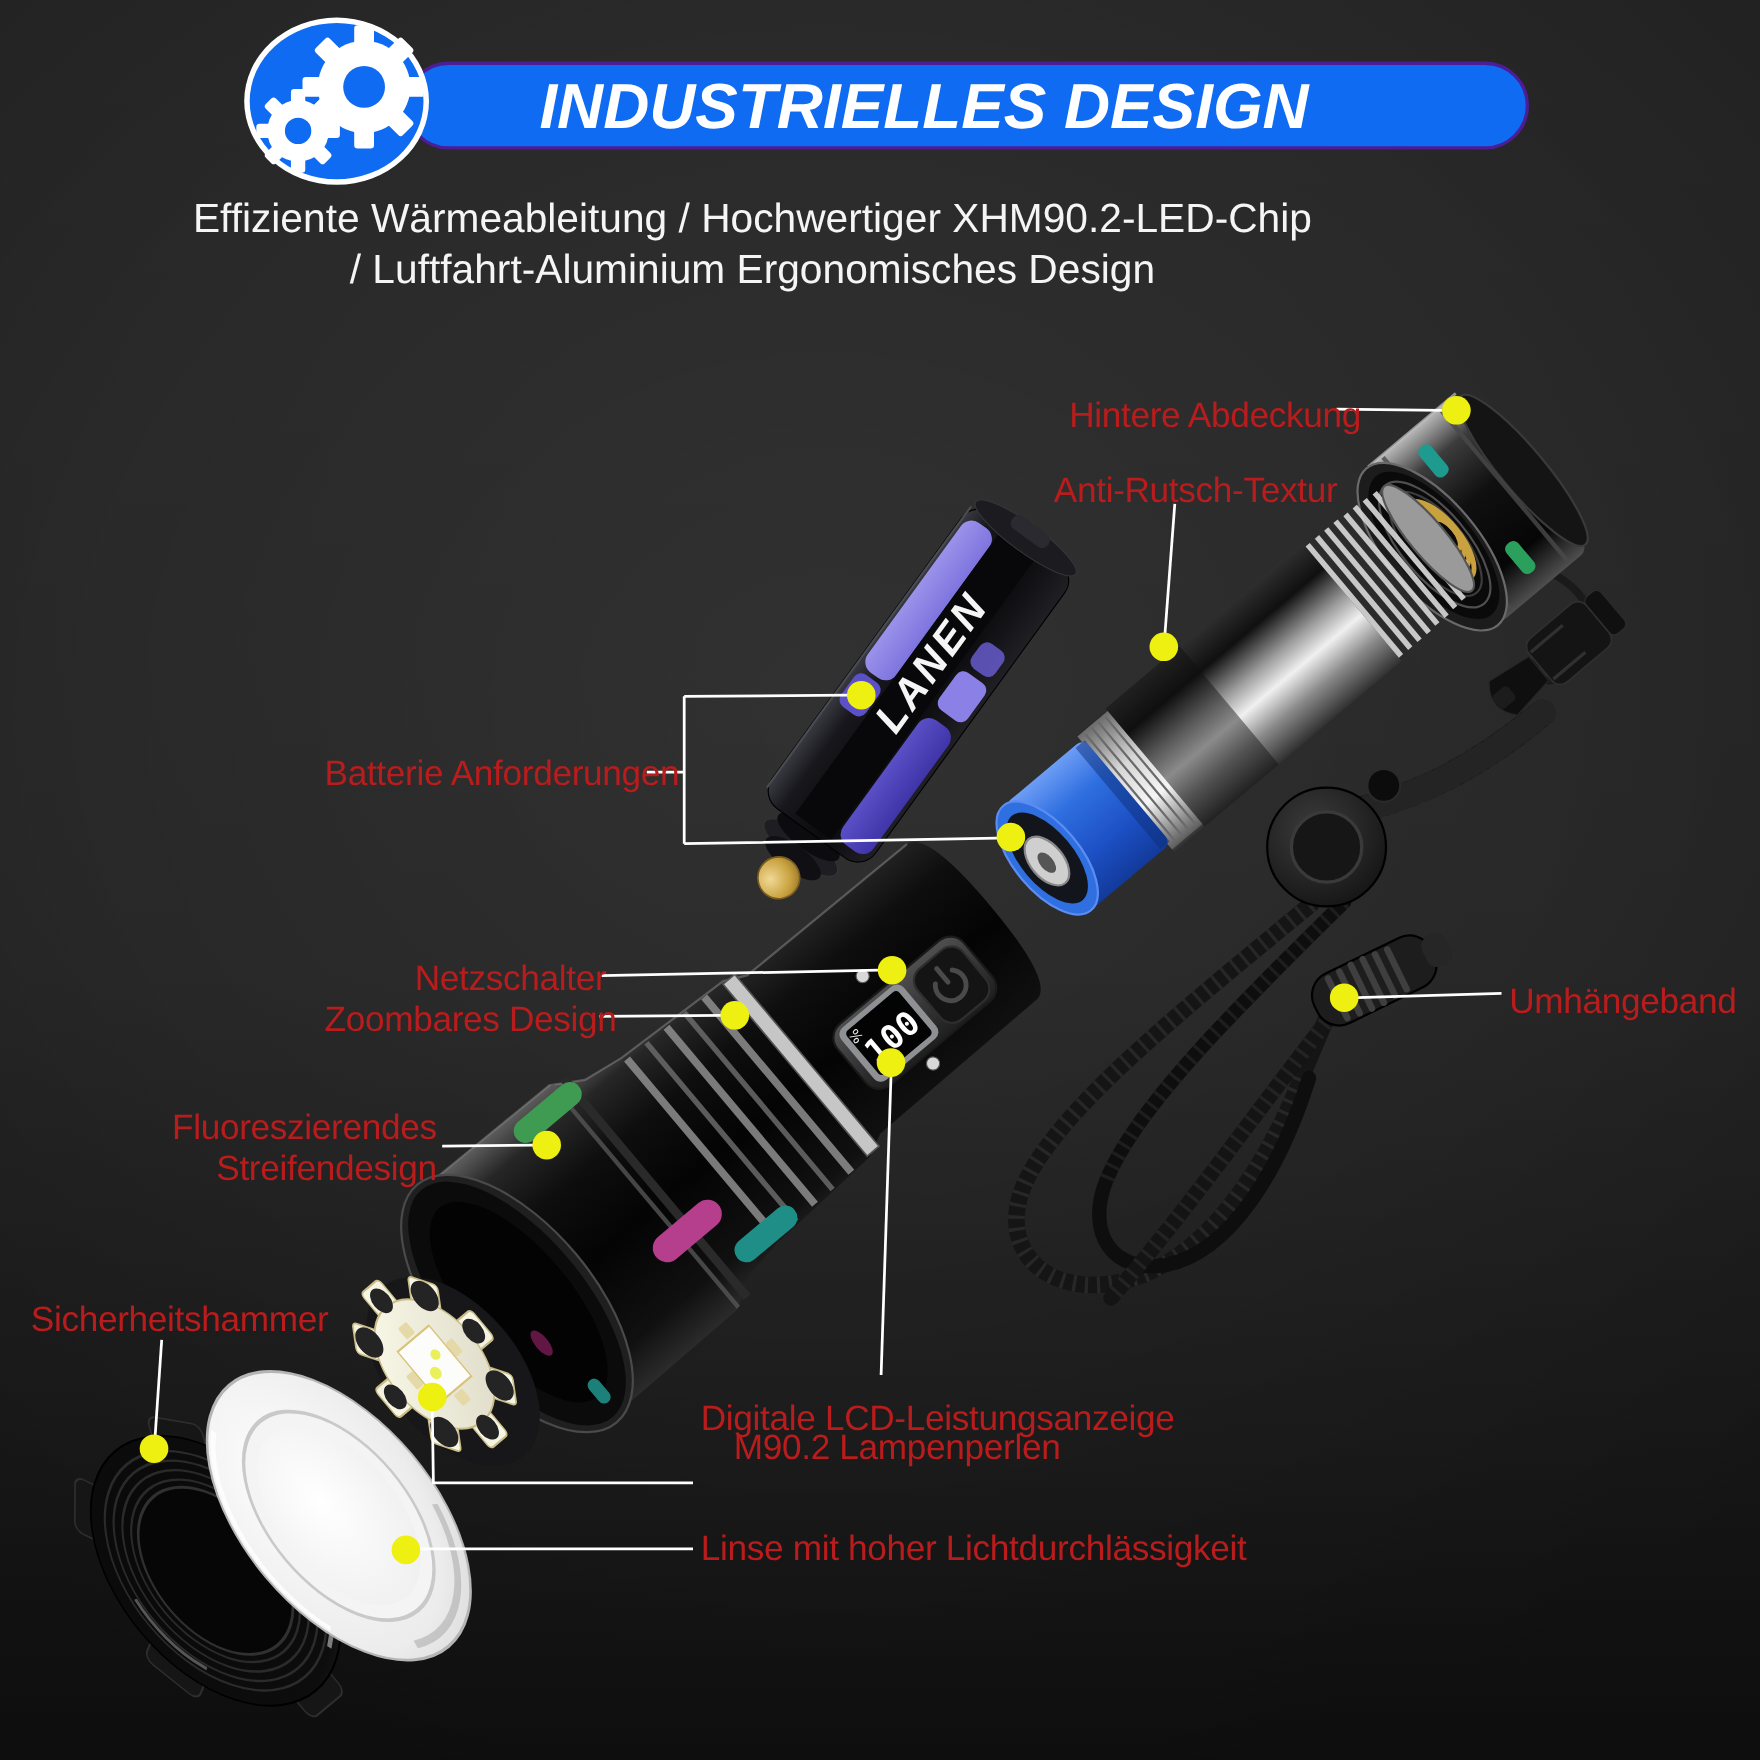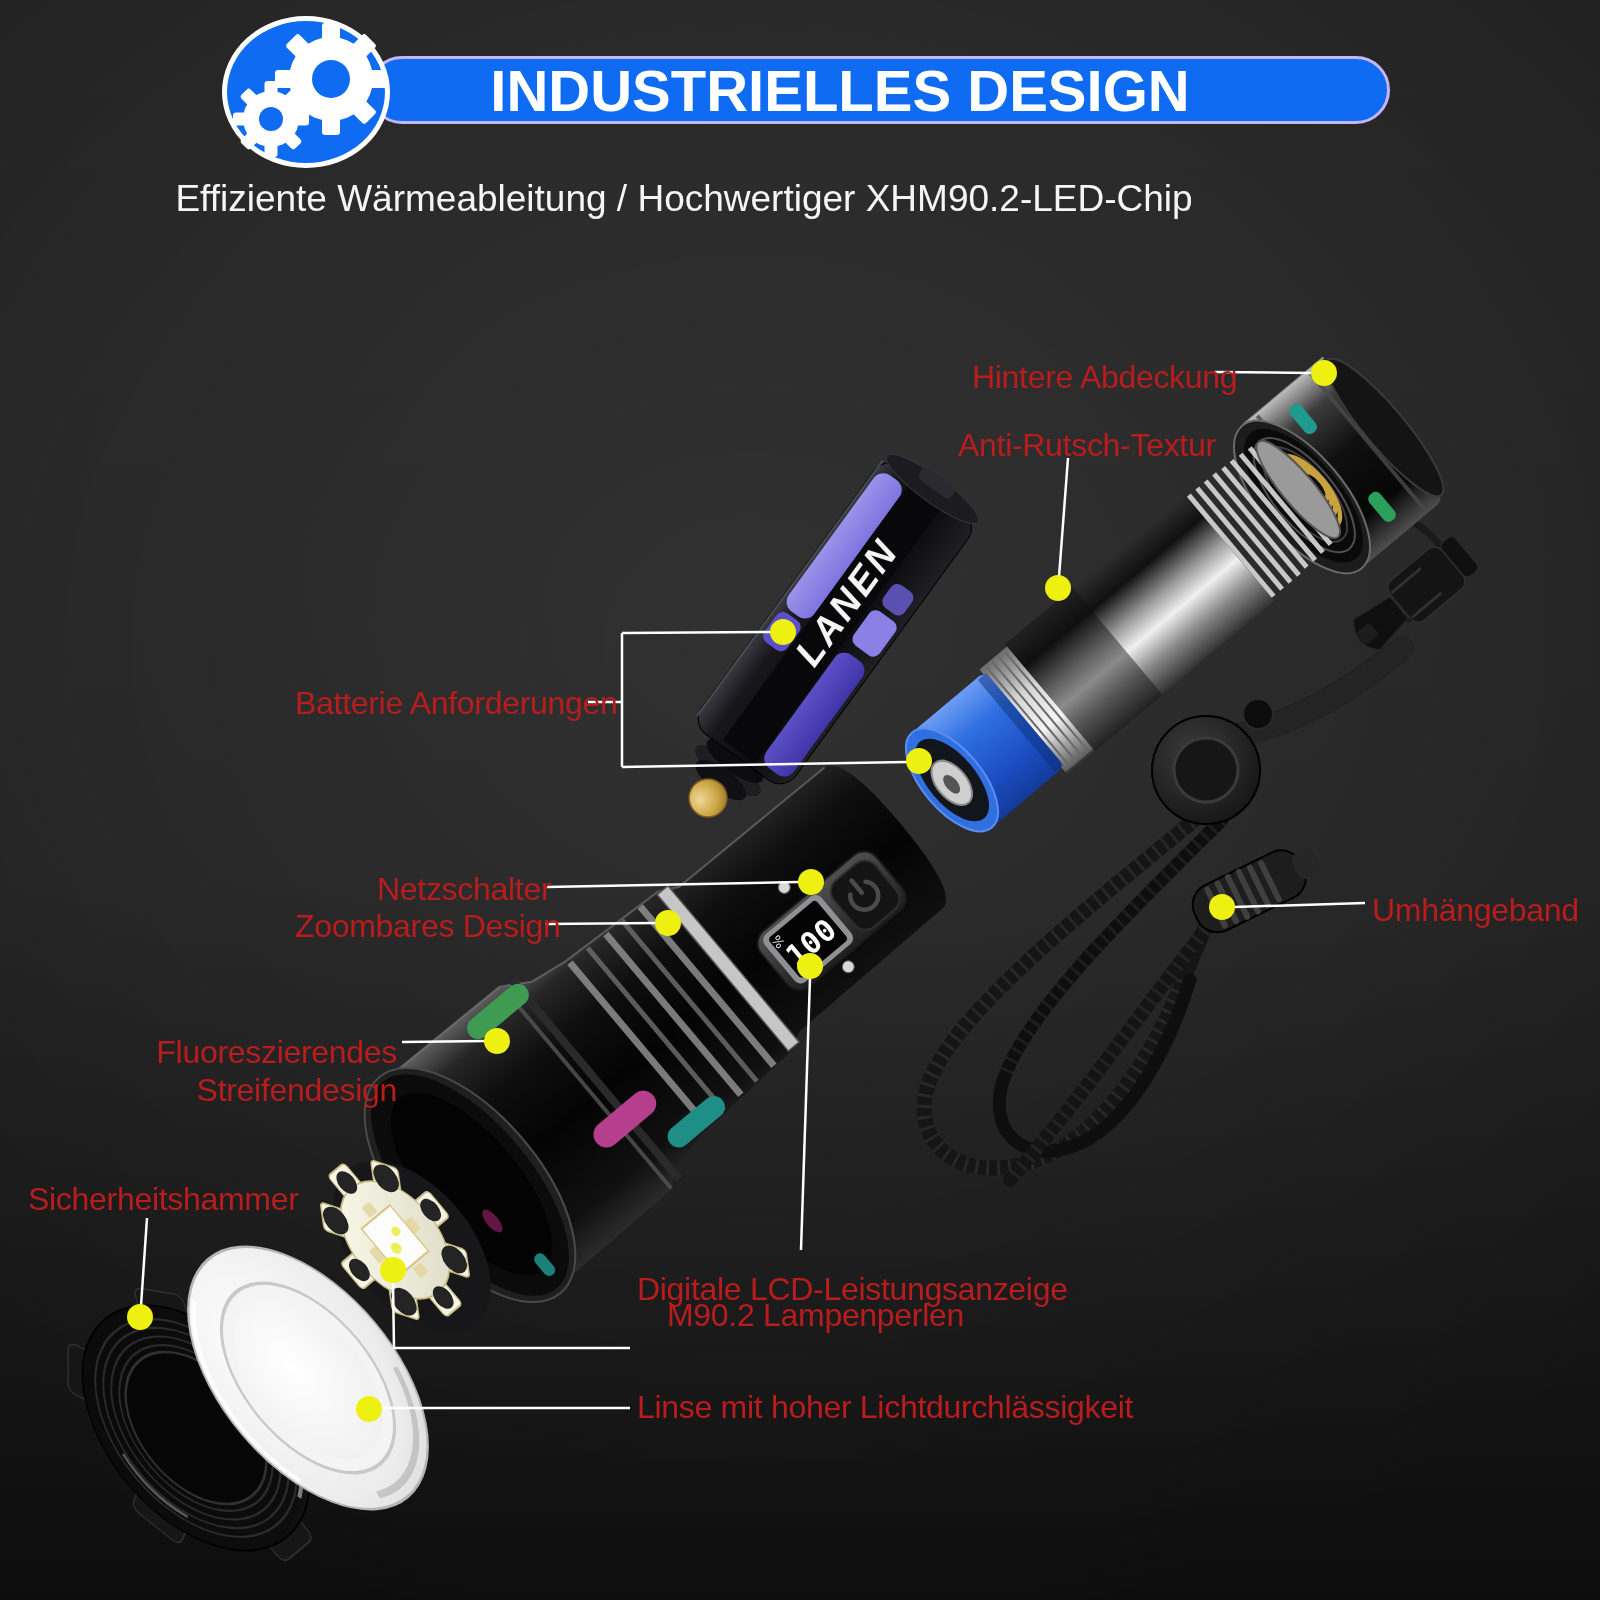"INDUSTRIELLES DESIGN" .banner { border: 3px solid #c4b5fd -> 3px solid #4c1d95; font-style: none -> italic; height: 68px -> 80px }
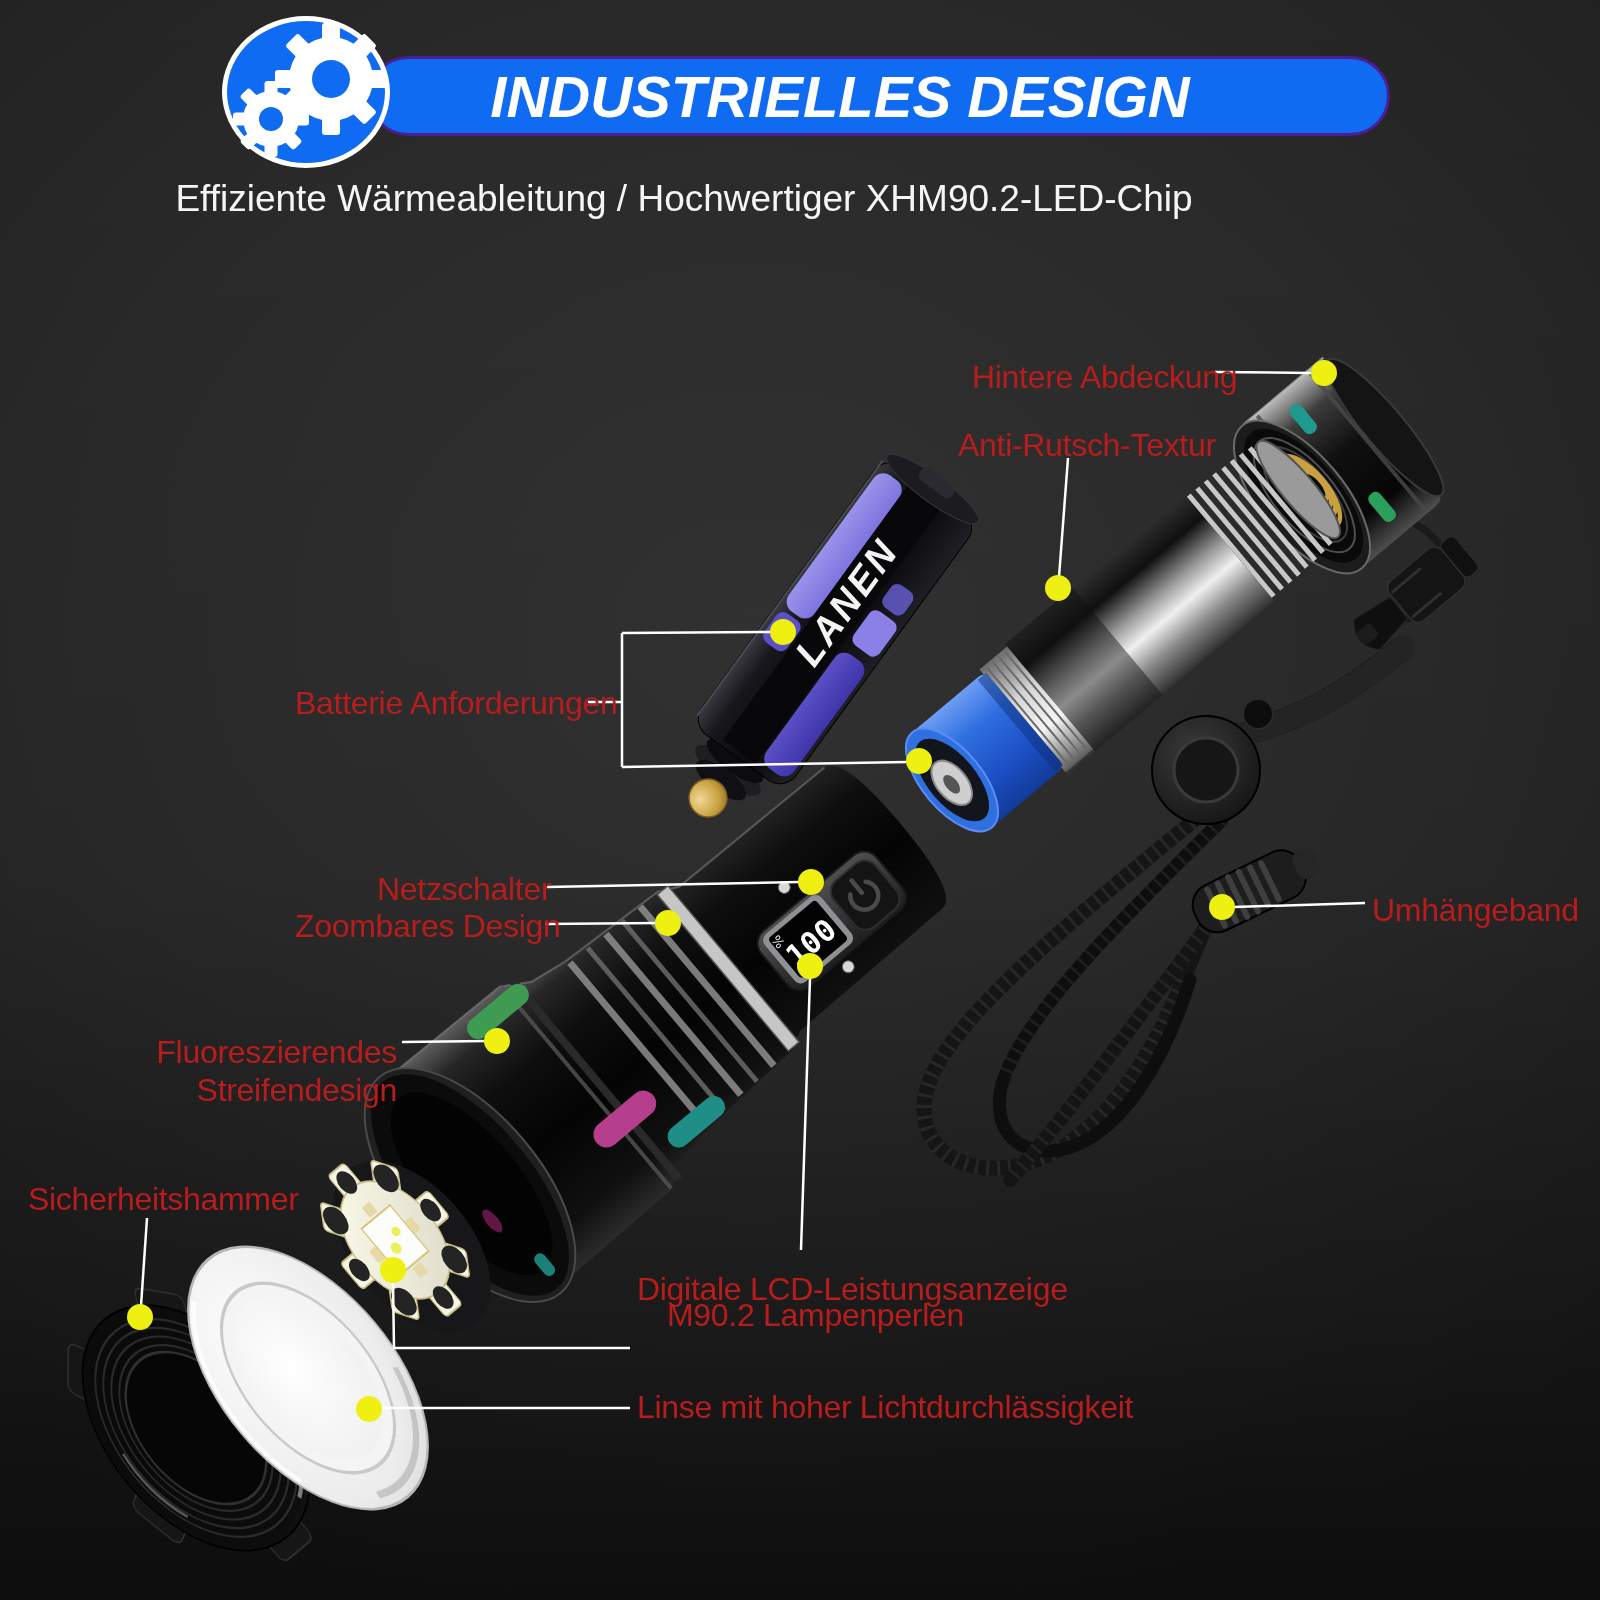"/ Luftfahrt-Aluminium Ergonomisches" div { html: none -> <div>/ Luftfahrt-Aluminium Ergonomisches Design</div> }
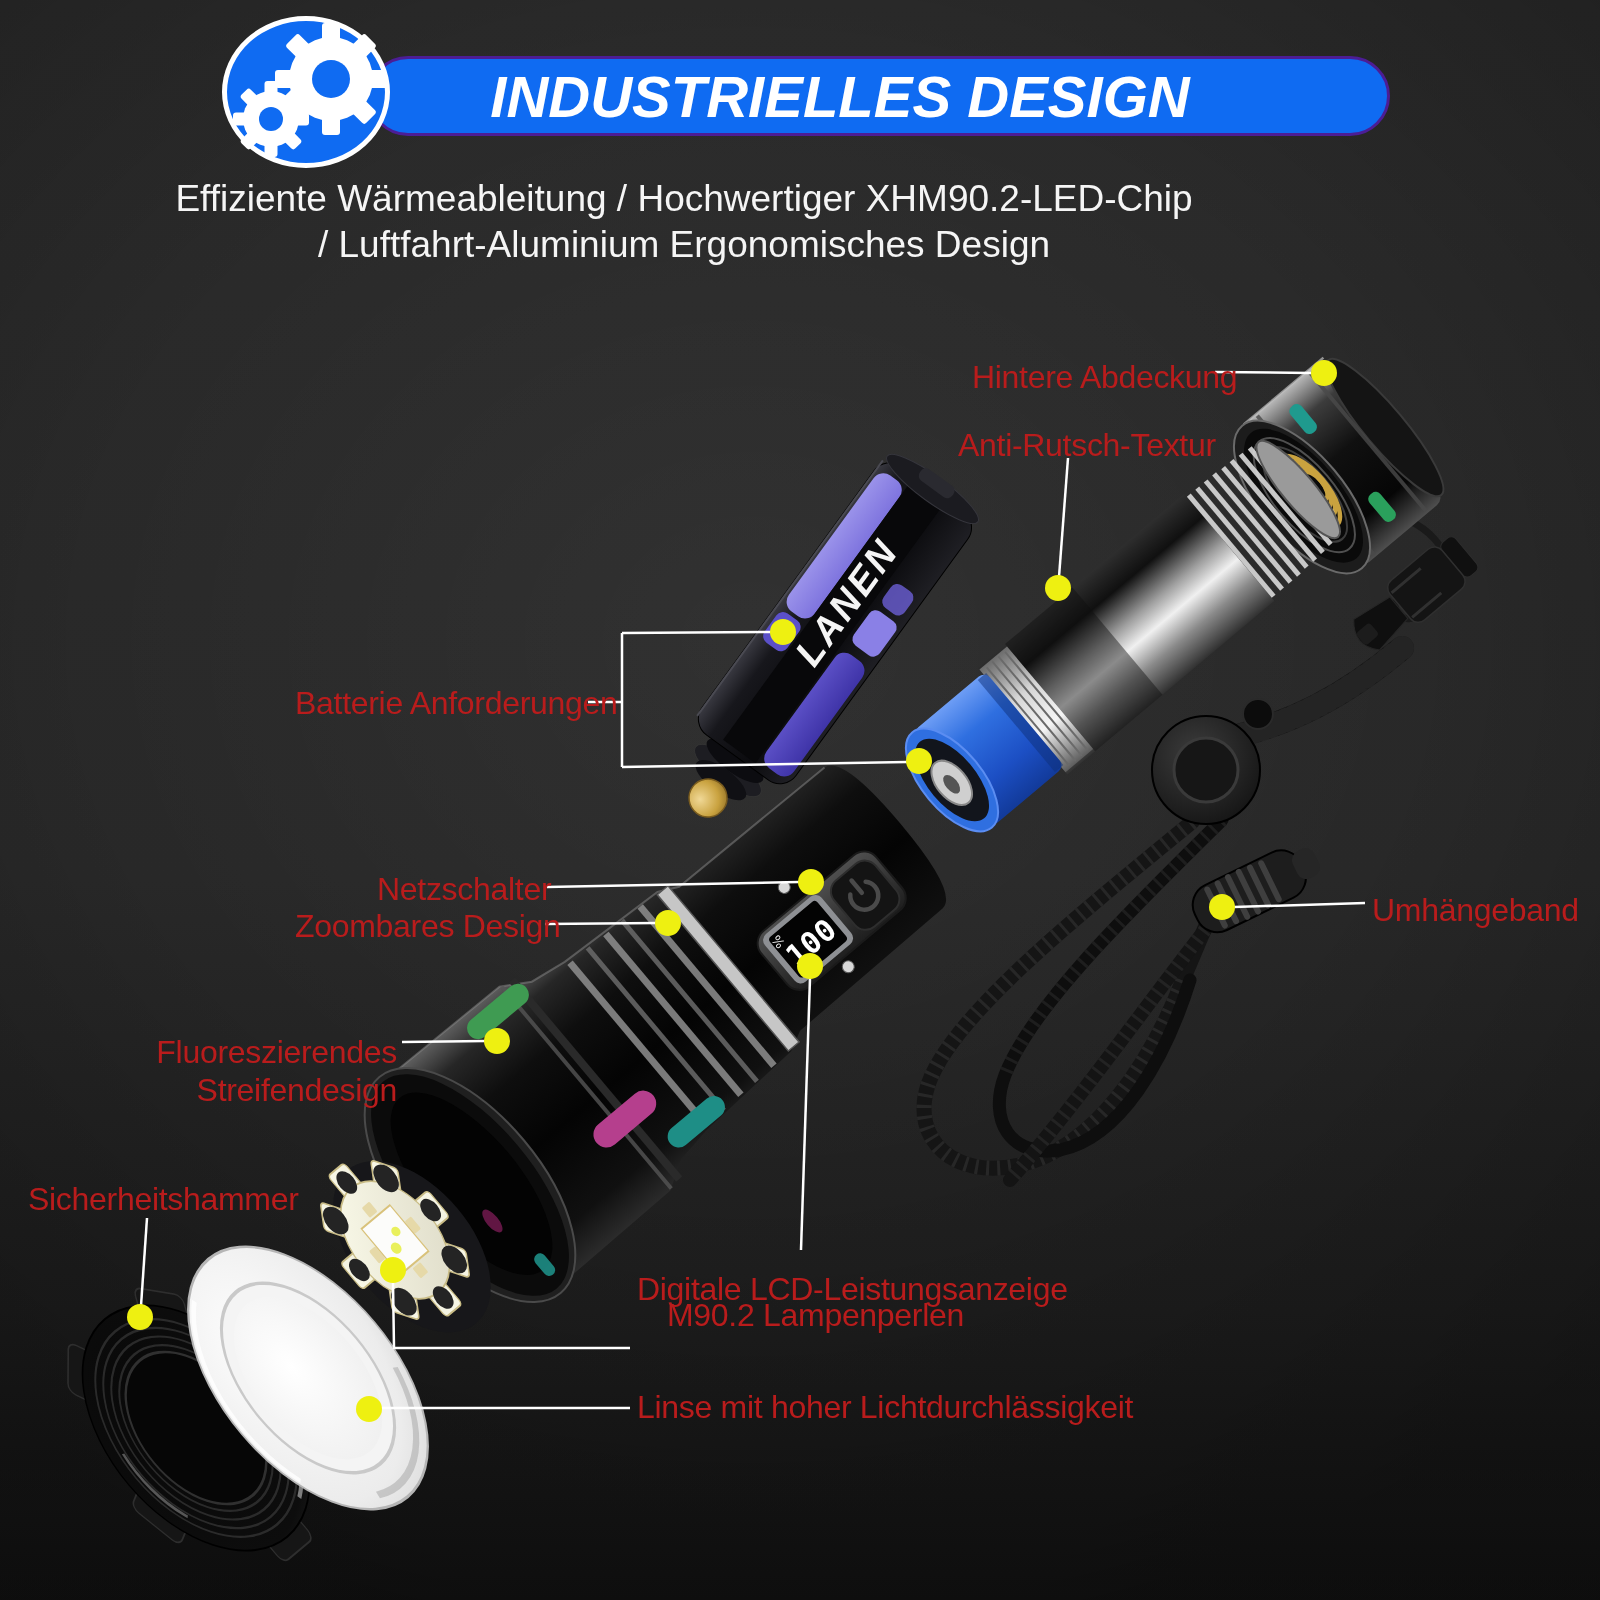"Fluoreszierendes" .lbl-fluor { margin-top: 28px -> none }
